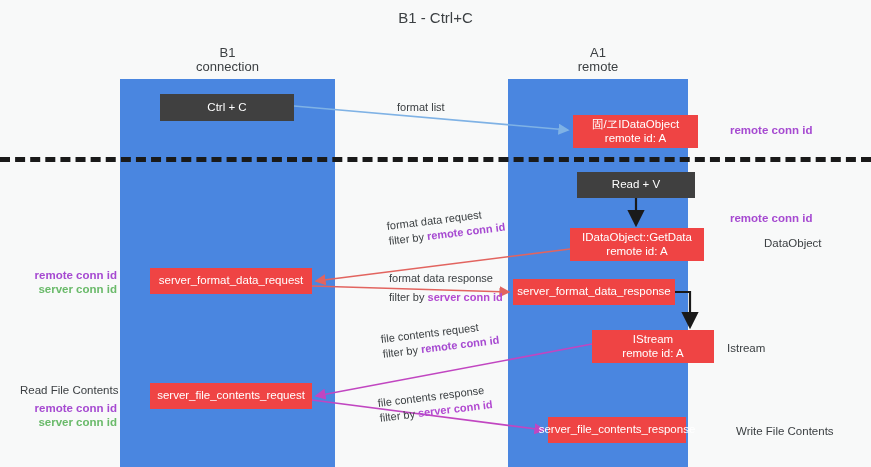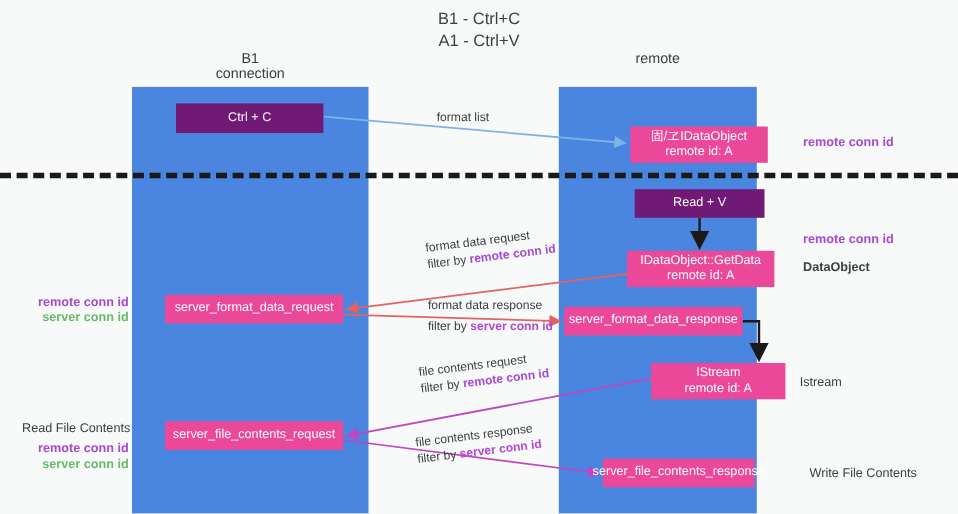"A1 - Ctrl+V" span { html: <span>A1 - Ctrl+V</span> -> none }
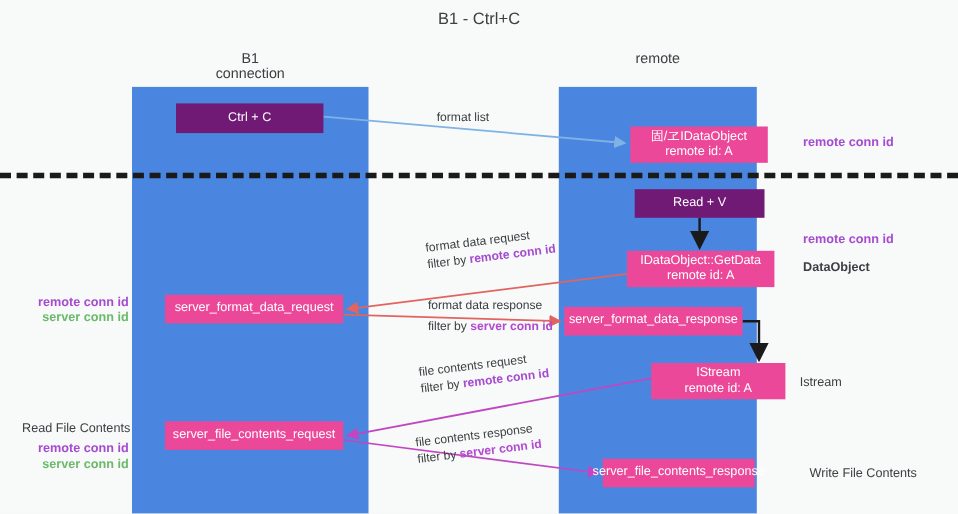"A1" span.l1 { html: none -> <span>A1</span> }
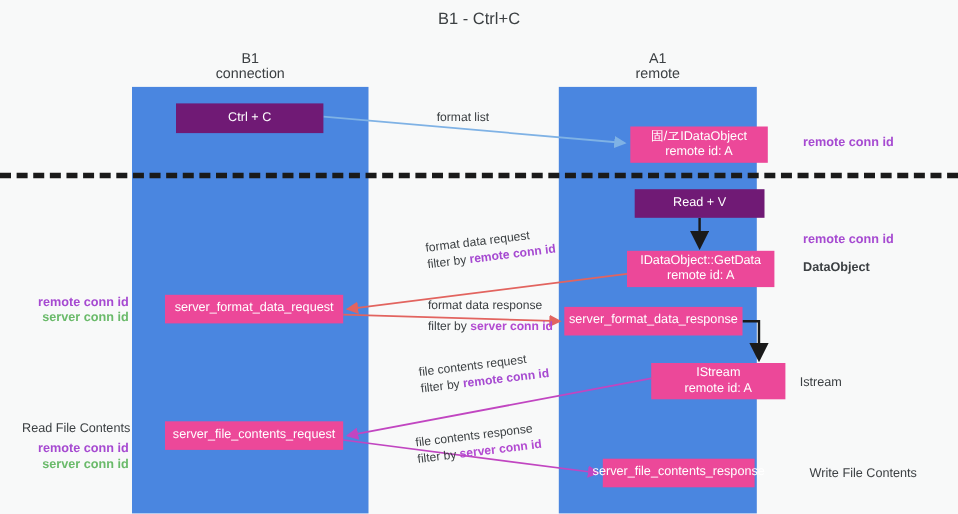"Ctrl + C" .node.green { background: #701a75 -> #404040 }
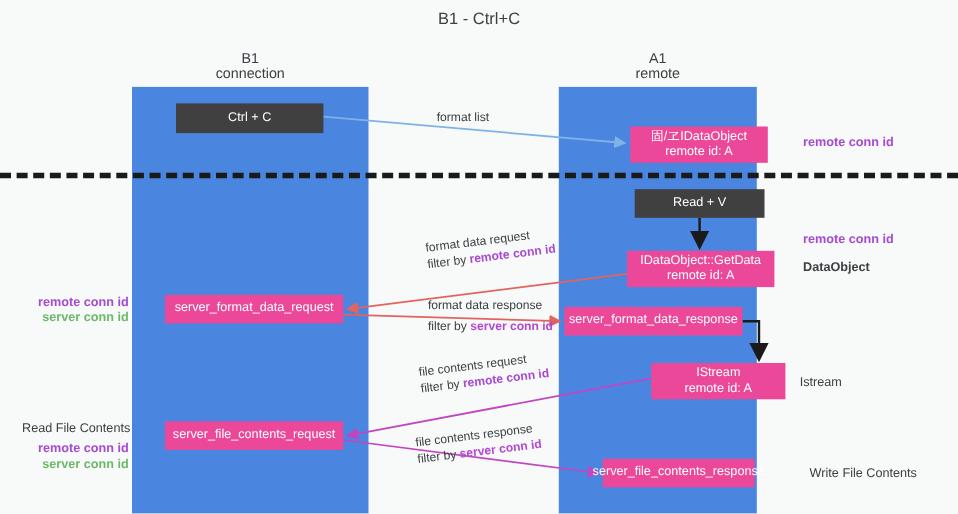"固/ヱIDataObject" .node.orange { background: #ec4899 -> #ef4444 }
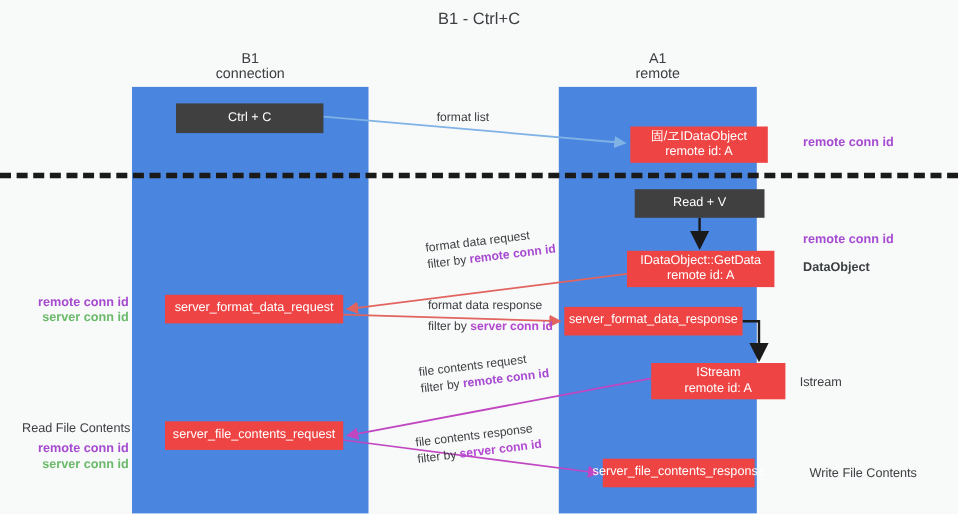"DataObject" .s-do { font-weight: bold -> none; left: 730px -> 764px }
